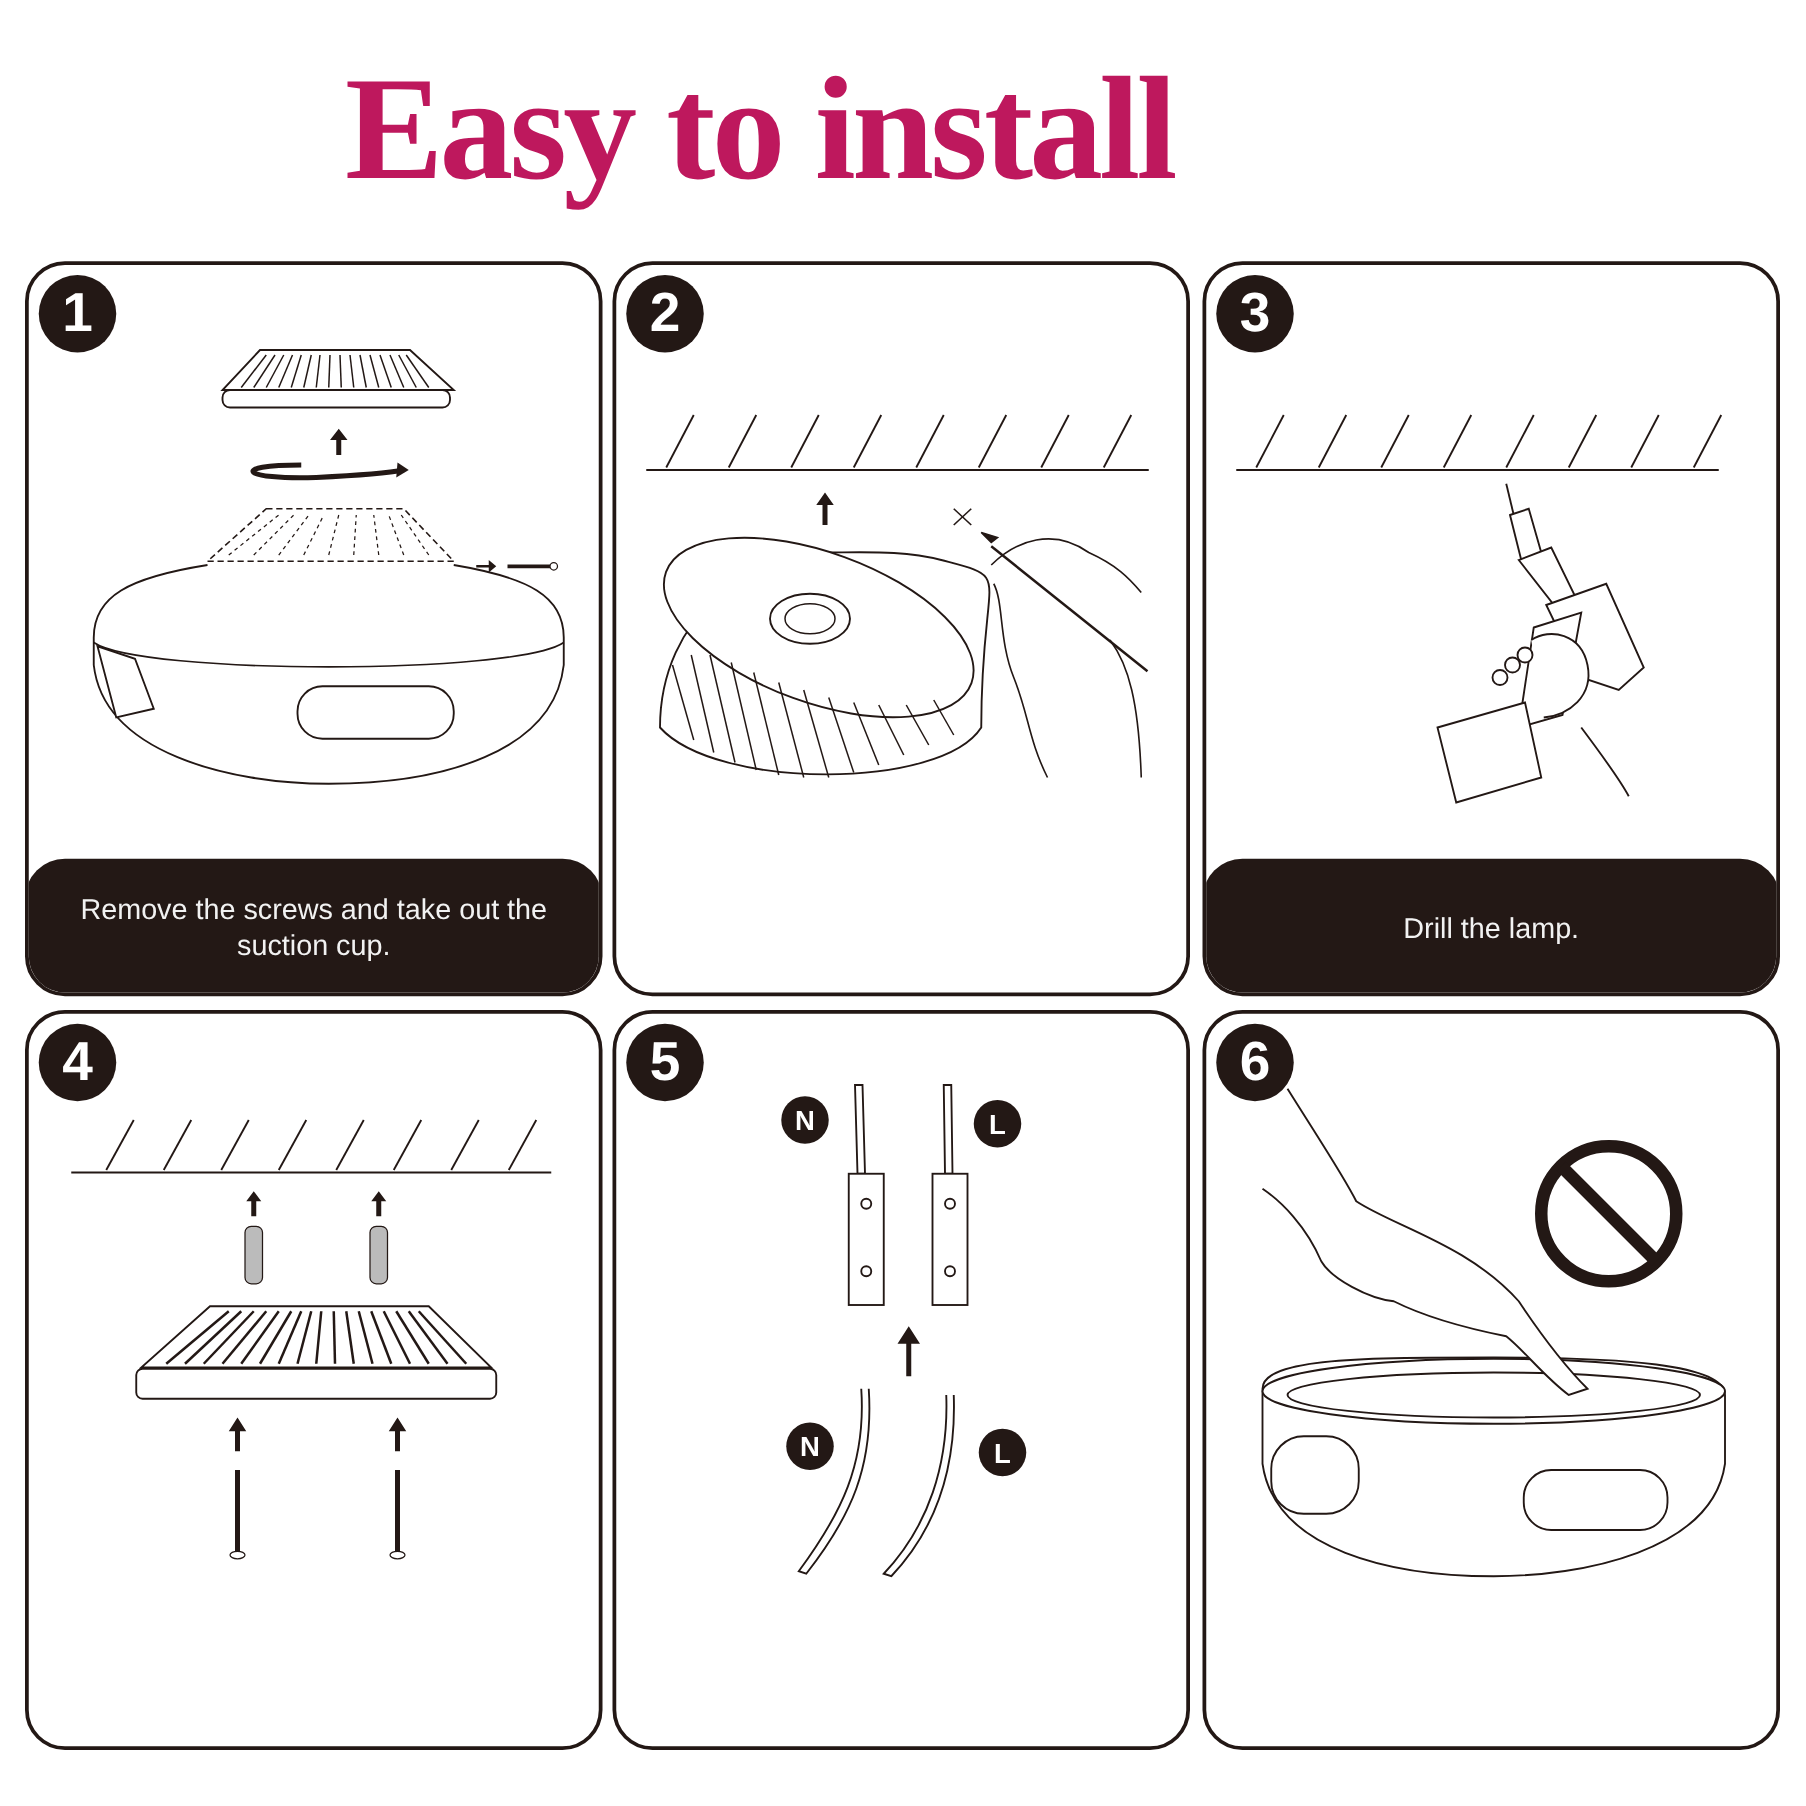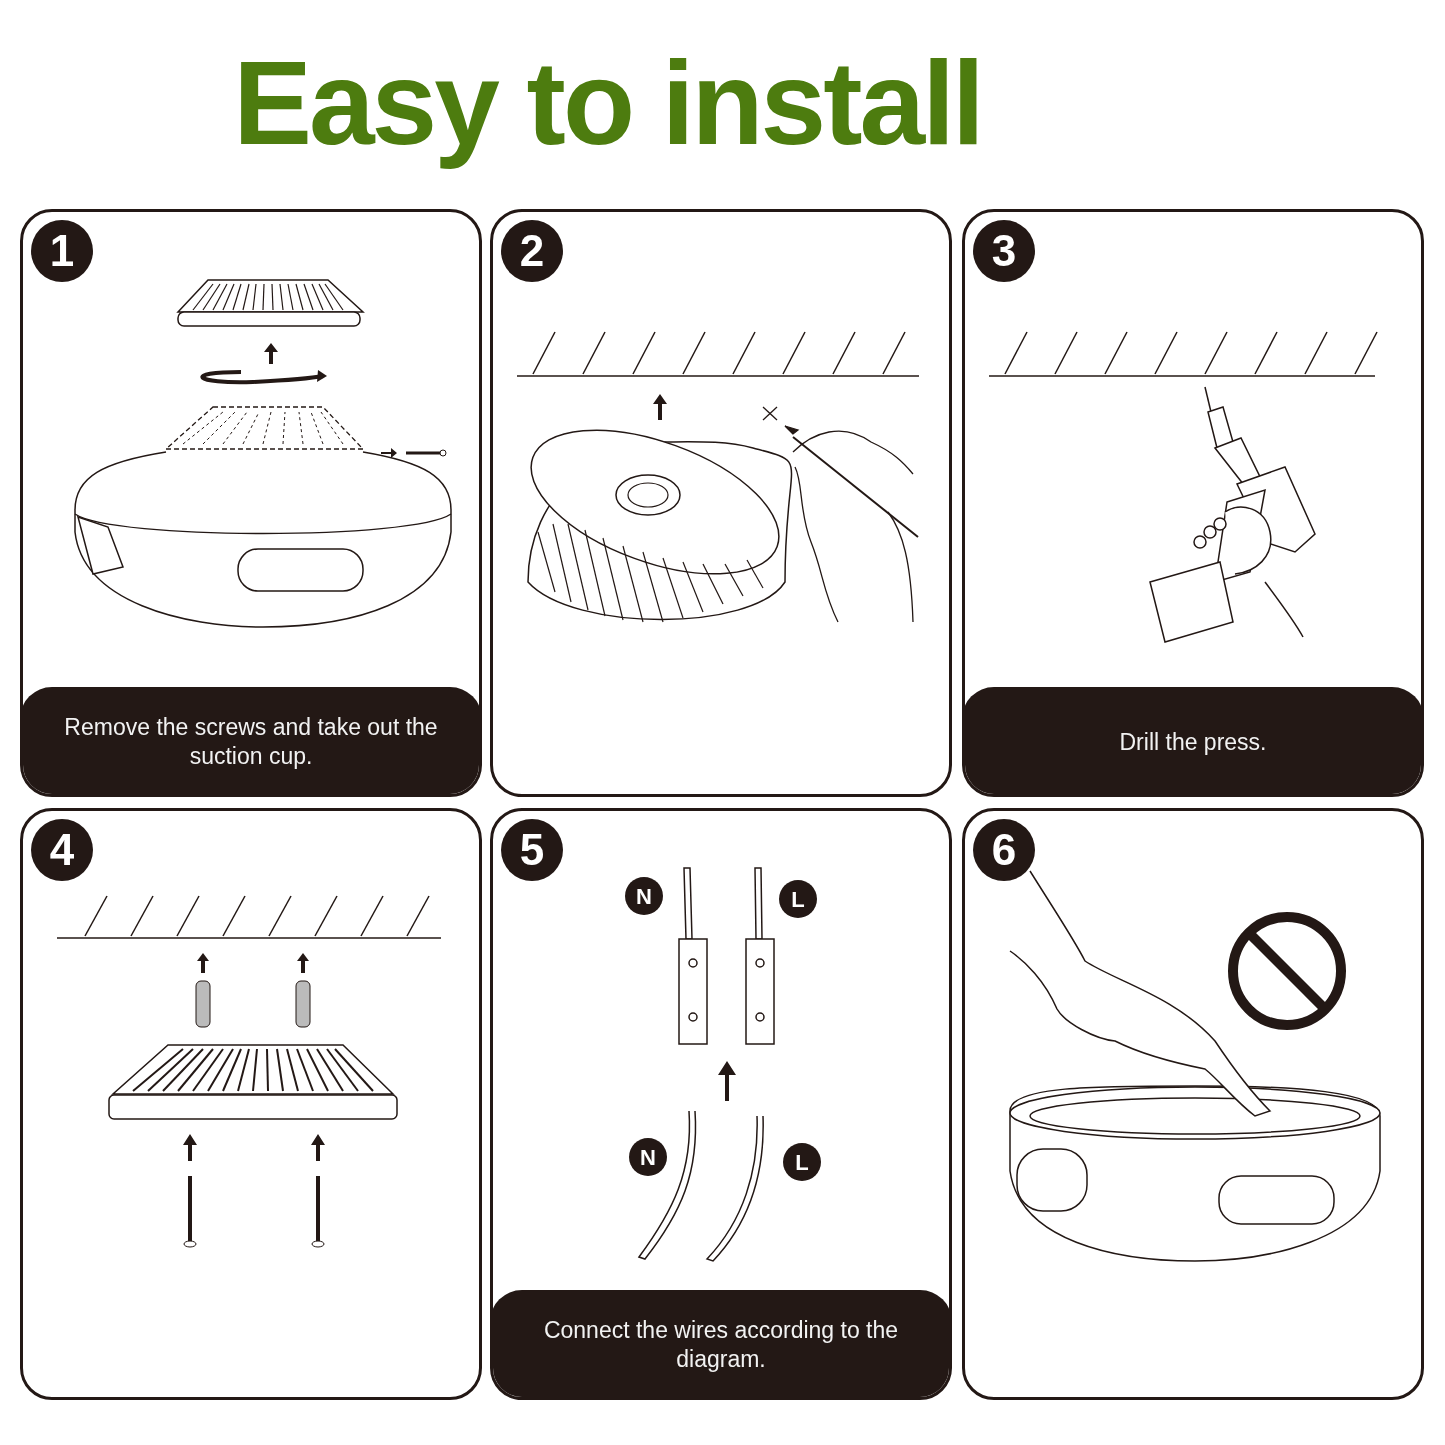"Easy to install" .title { color: #4d7c0f -> #be185d; font-family: Liberation Sans, sans-serif -> Liberation Serif, serif }
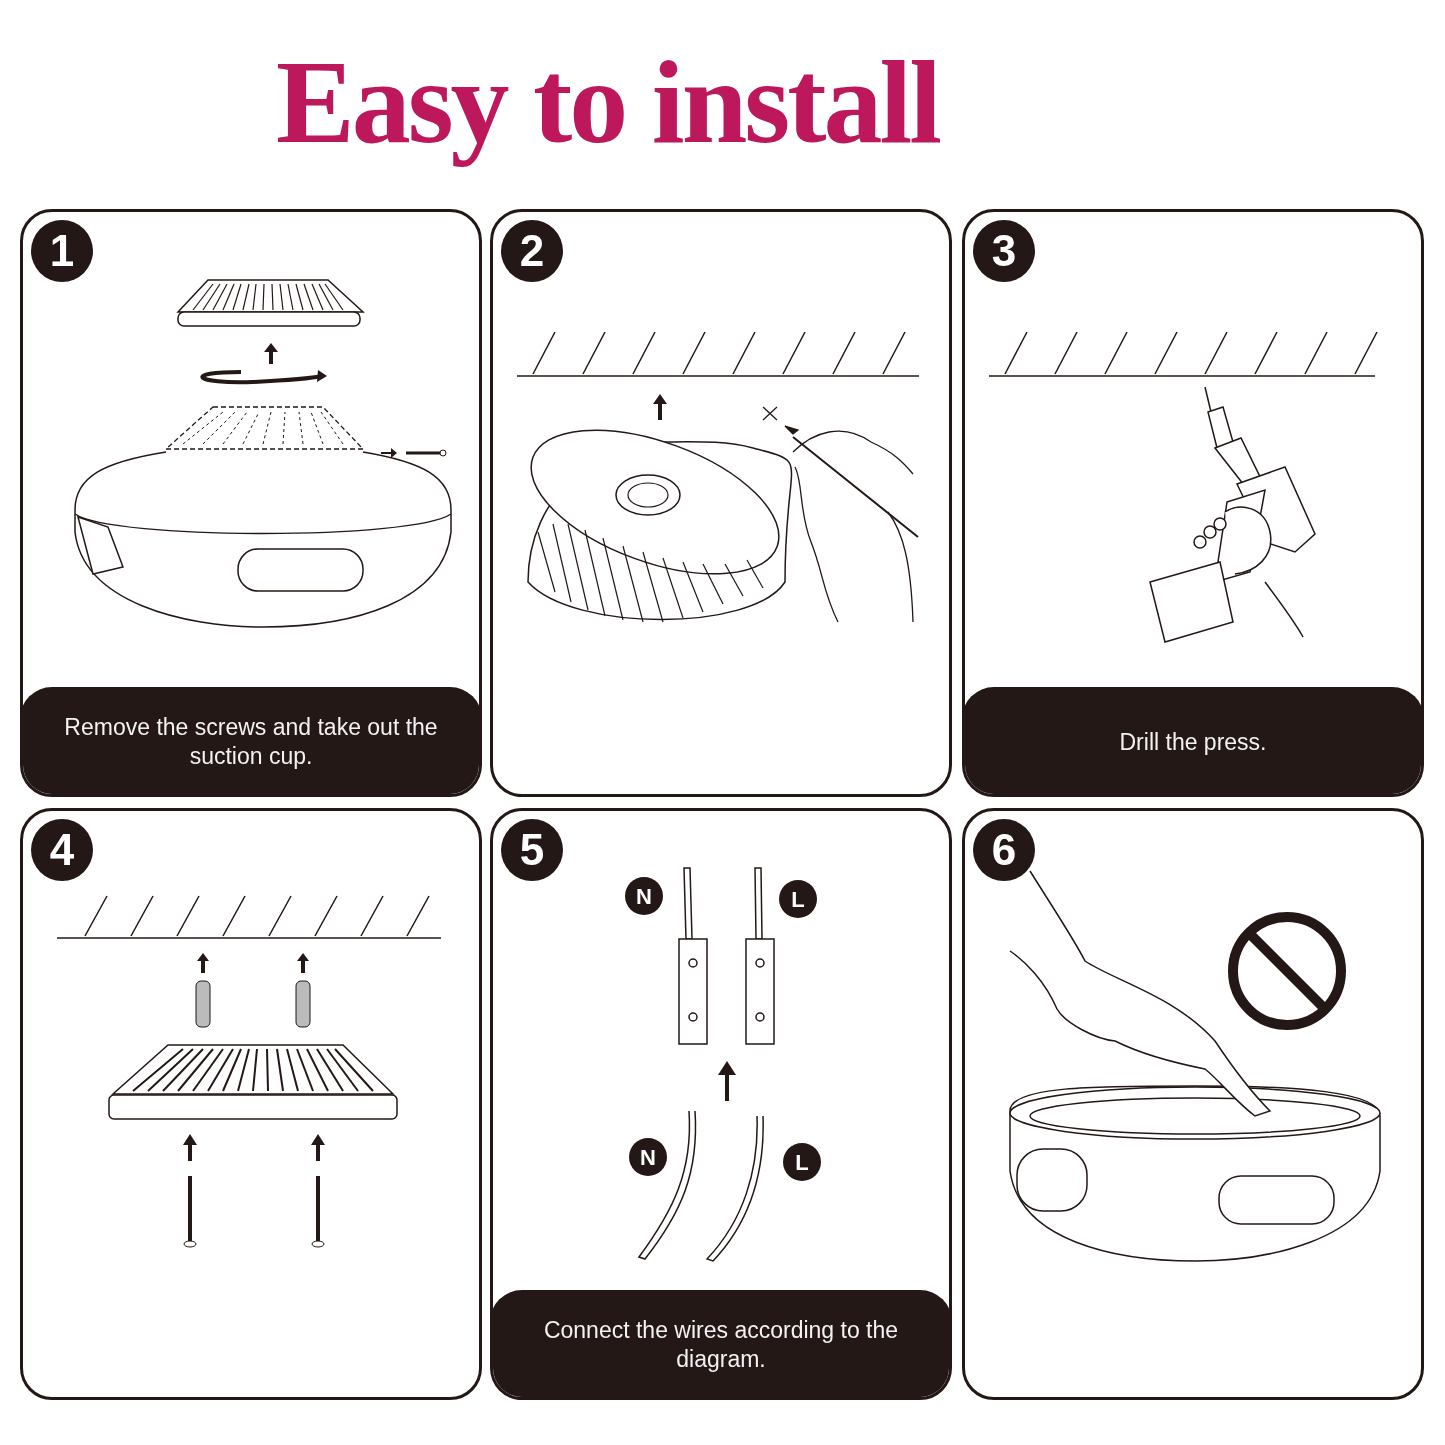"Drill the press." div.caption { text: press -> lamp }
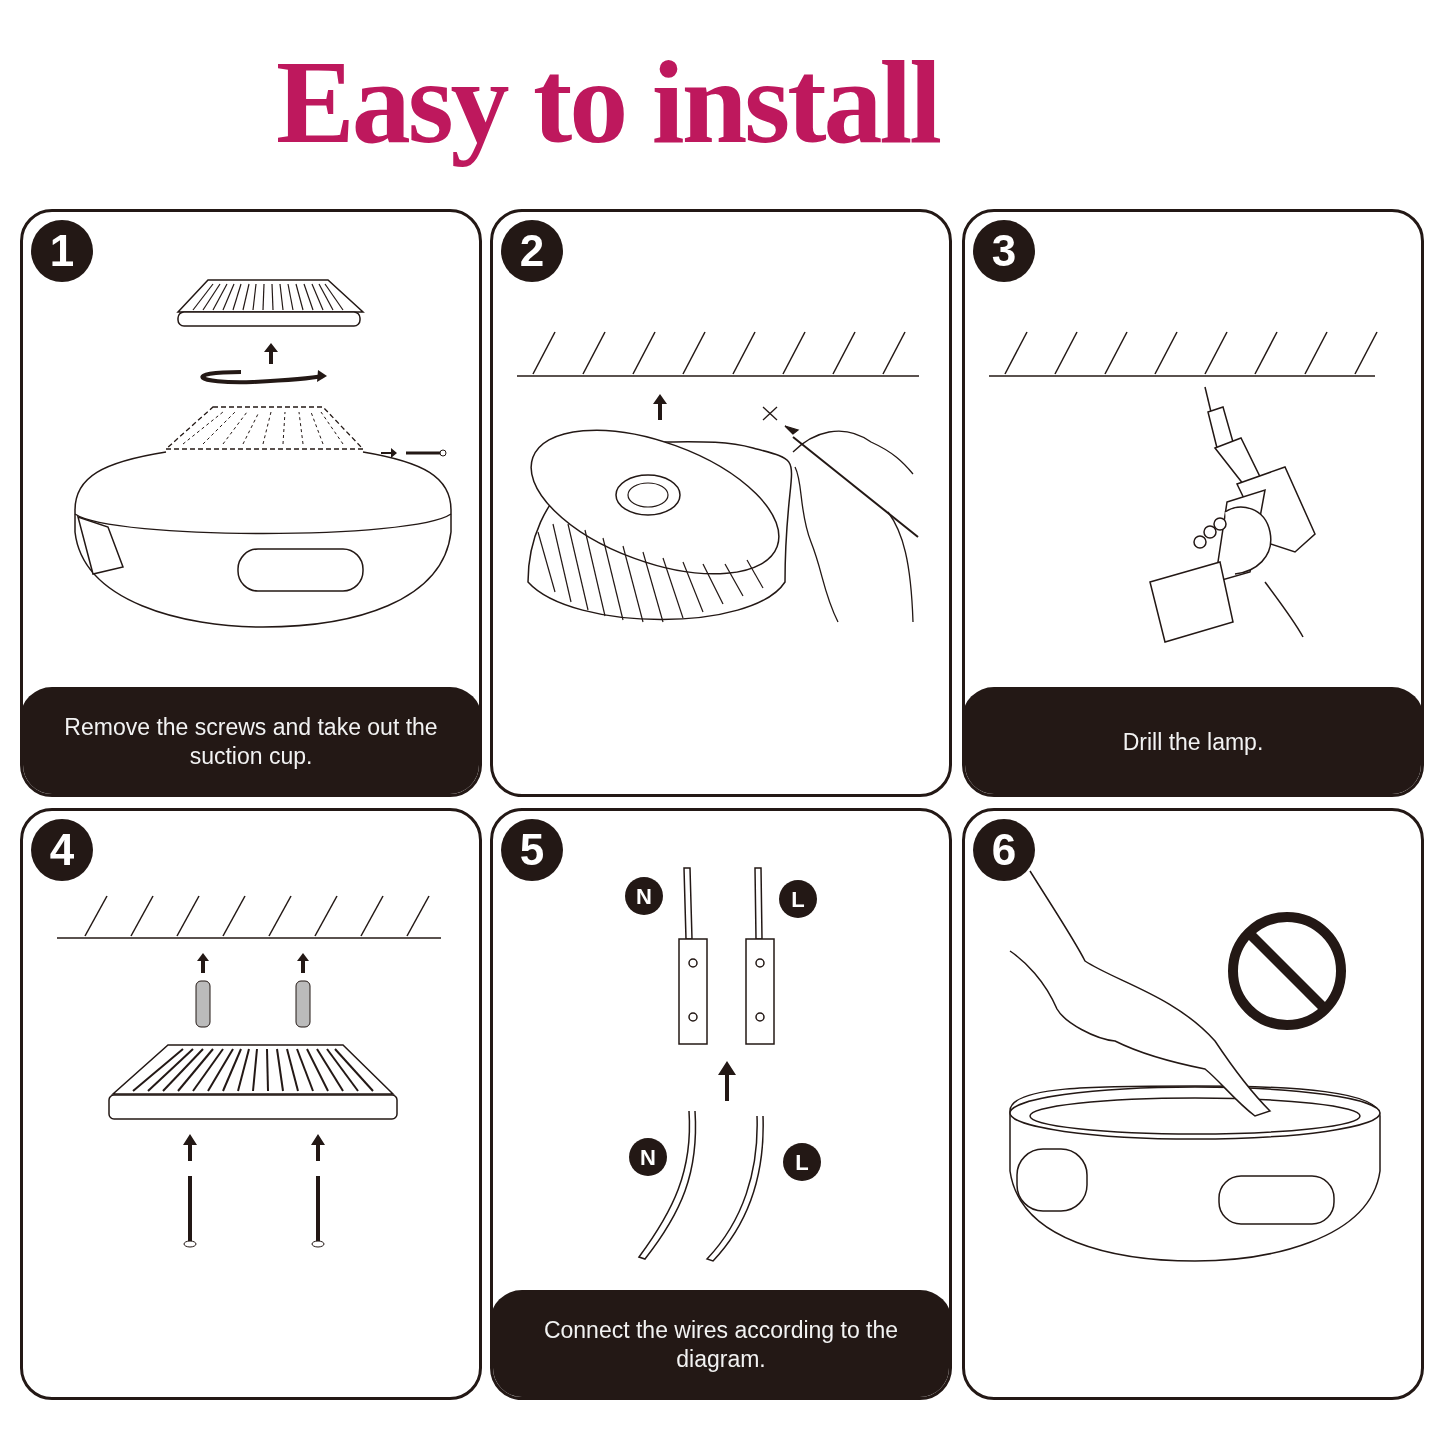"Connect the wires according to" div.caption { html: <div>Connect the wires according to the diagram.</div> -> none }
